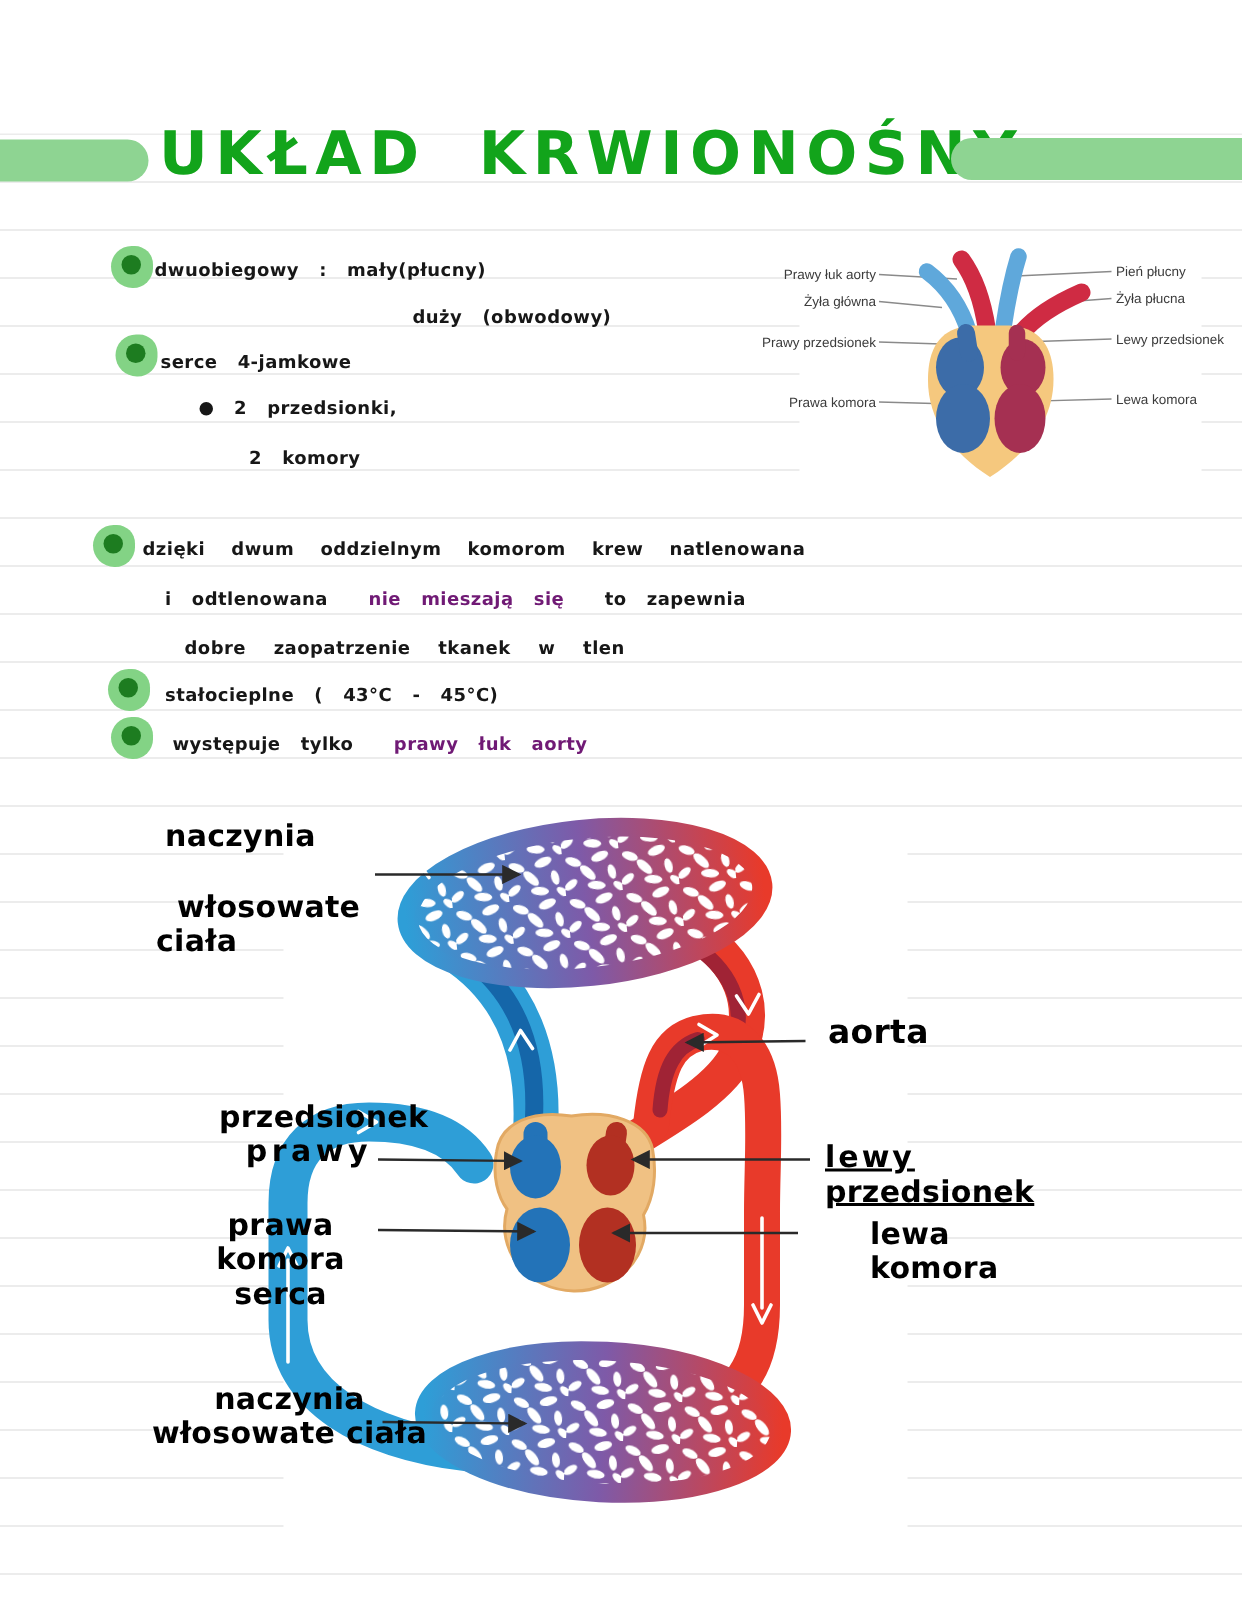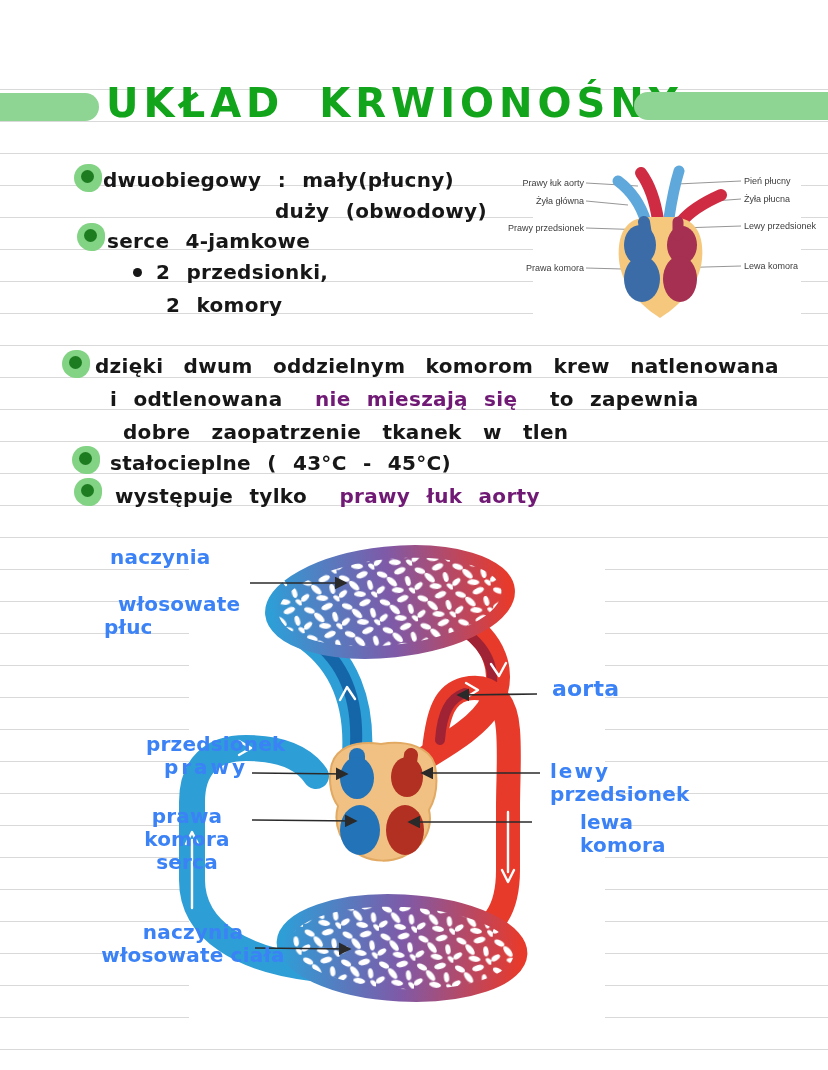"dwuobiegowy : mały(płucny)" .hw { font-size: 20px -> 12px }
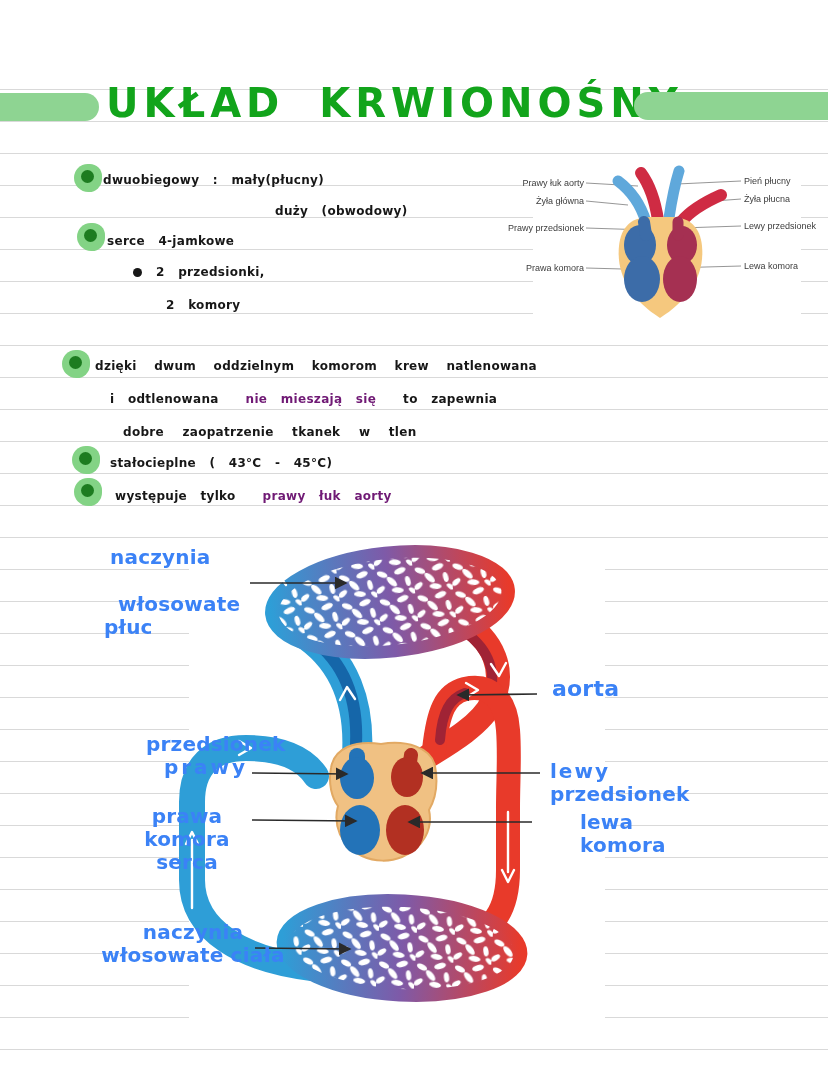"naczynia" .dlabel { color: #3b82f6 -> #000000 }
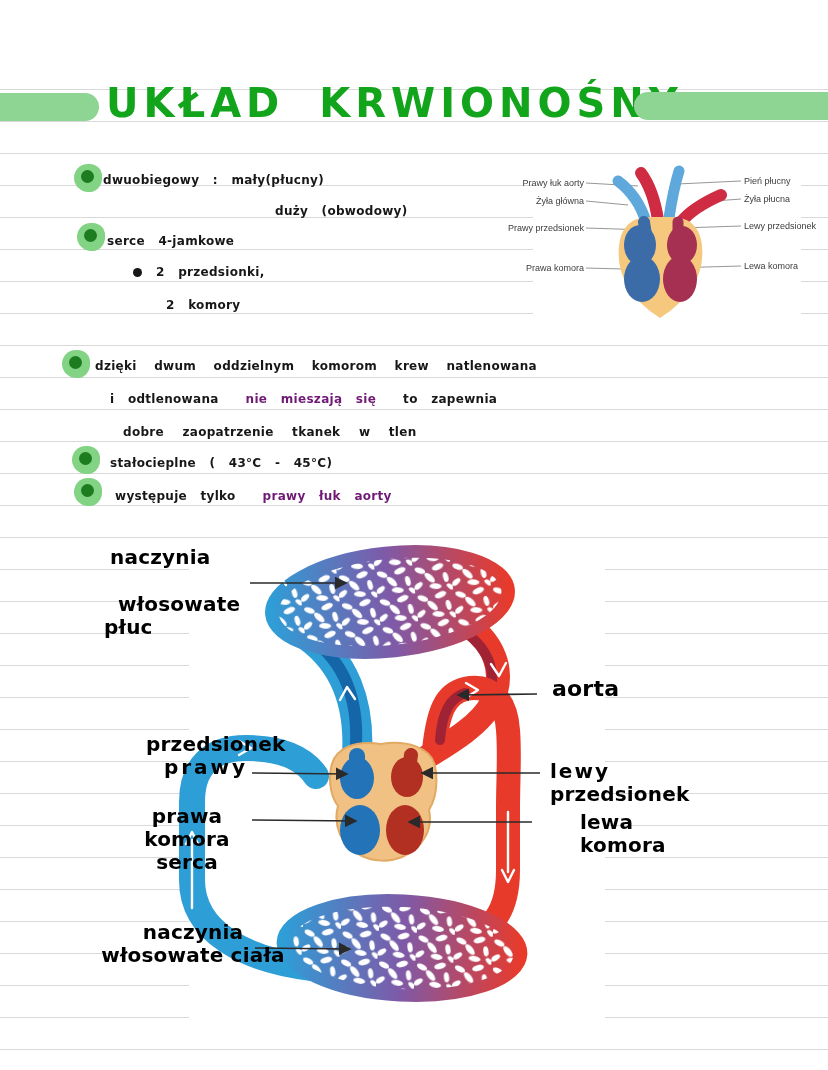"płuc" div { text: płuc -> ciała }
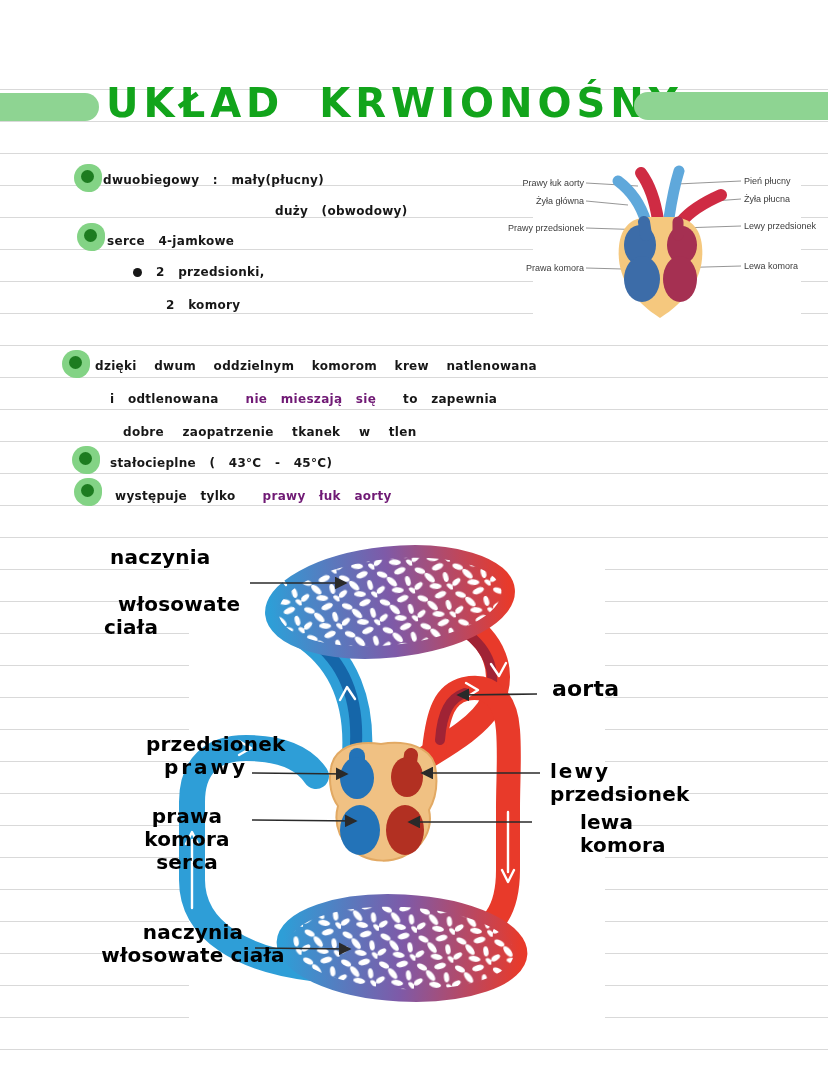"lewy" div.dlabel { text-decoration: none -> underline }
